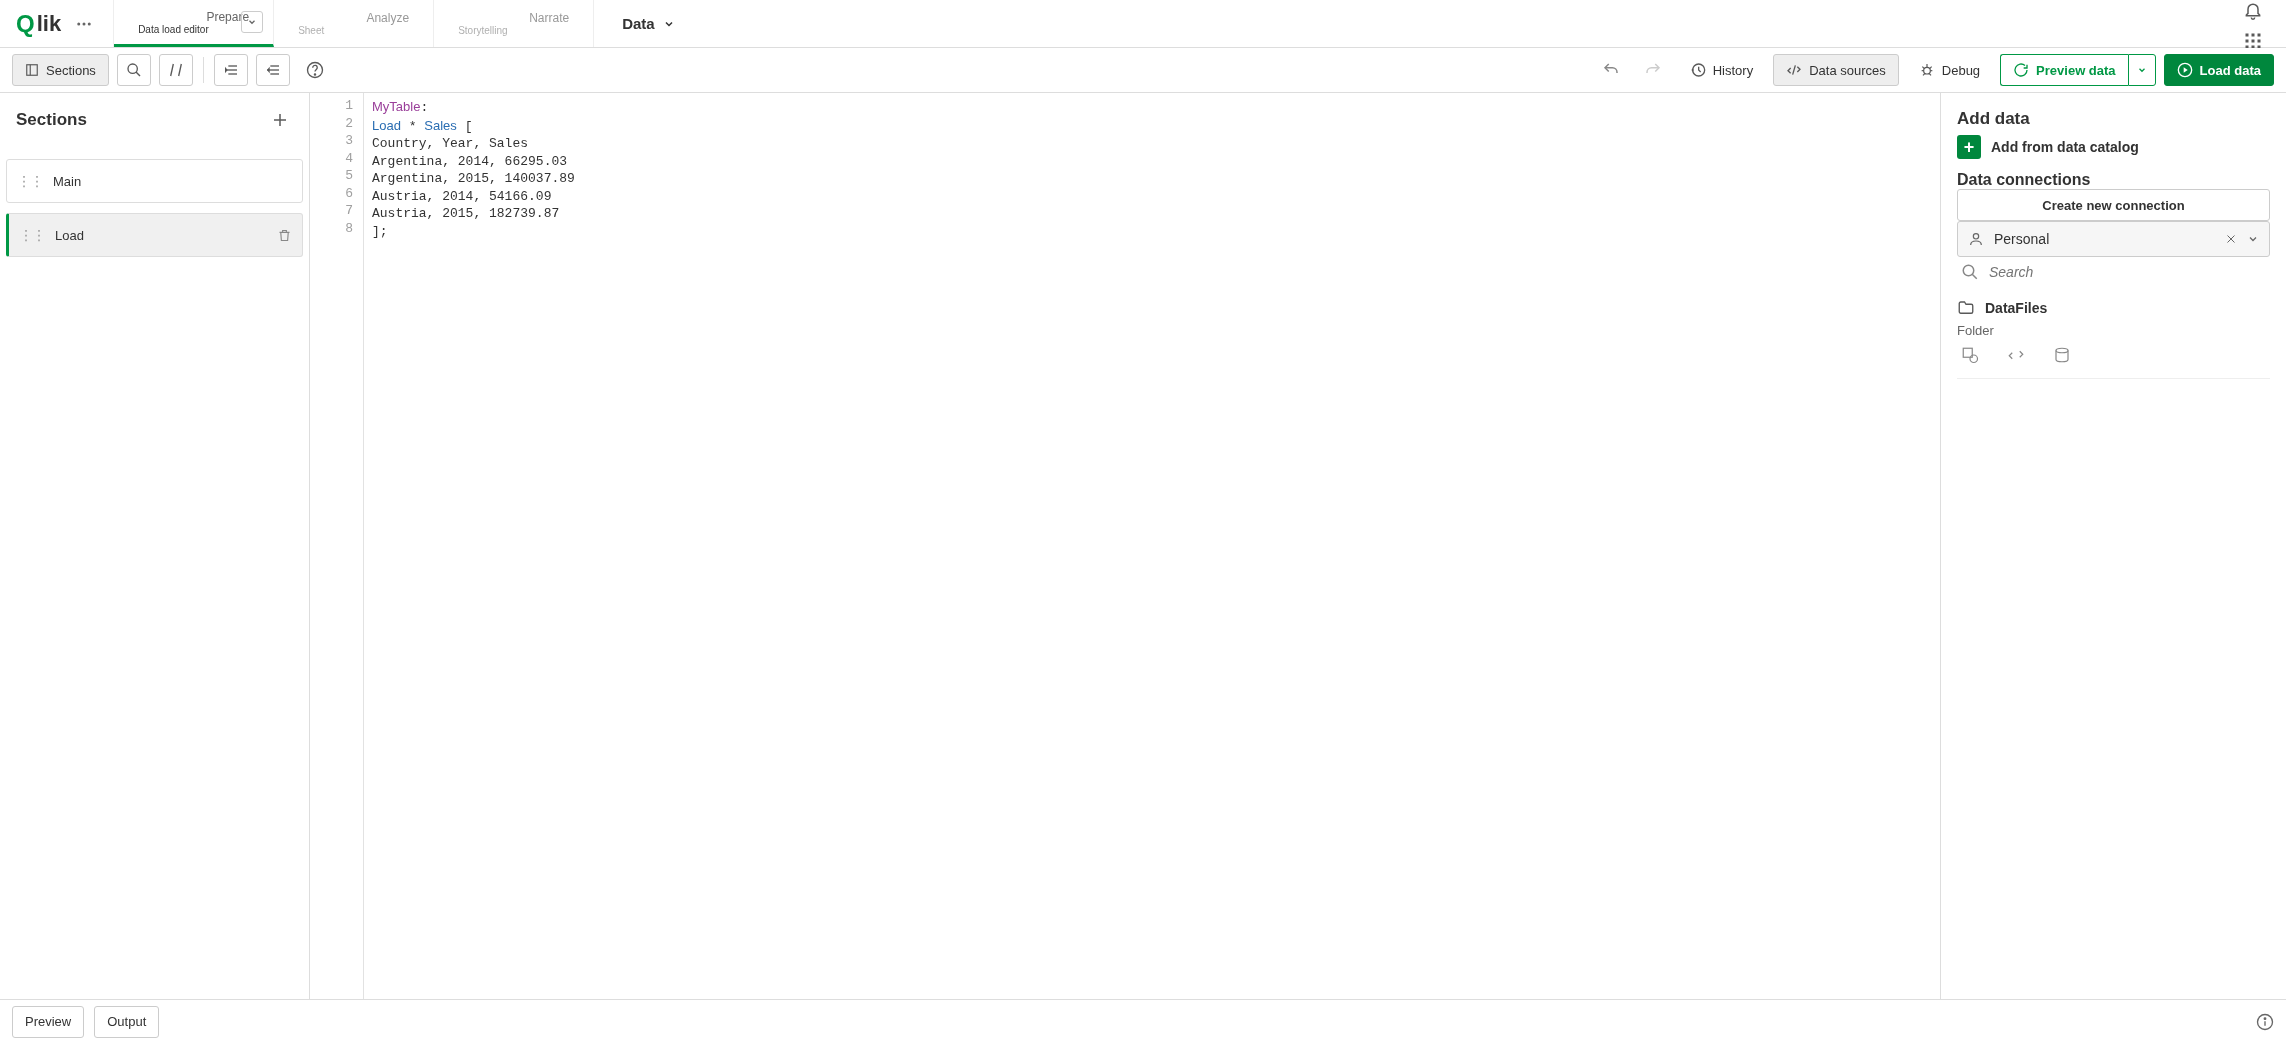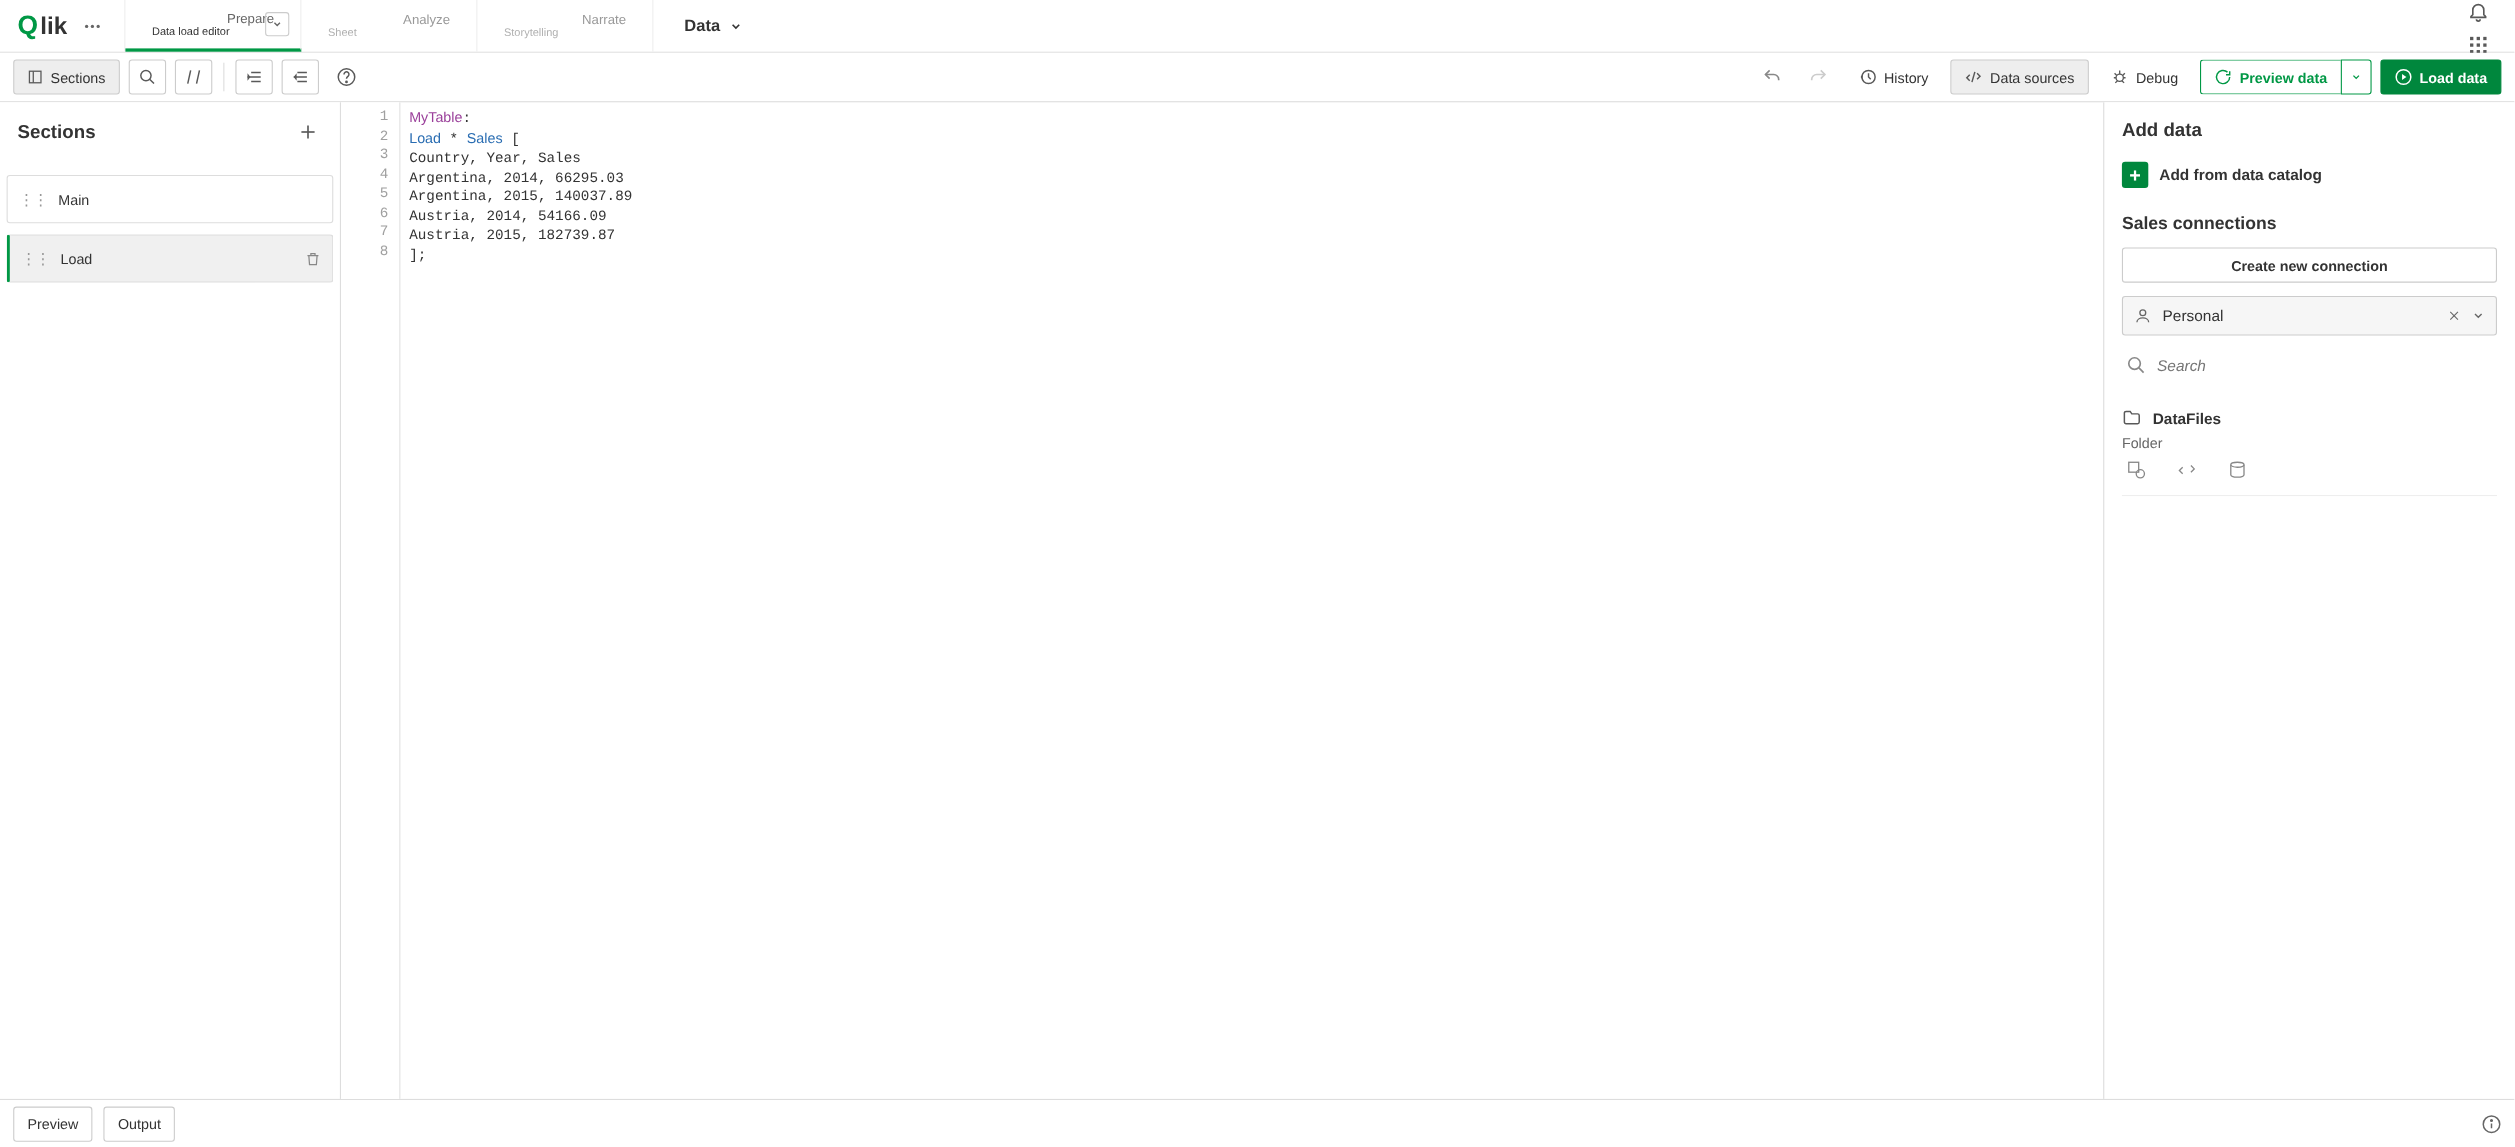"Add data" .sidebar-right { gap: 12px -> none; width: 374px -> 346px }
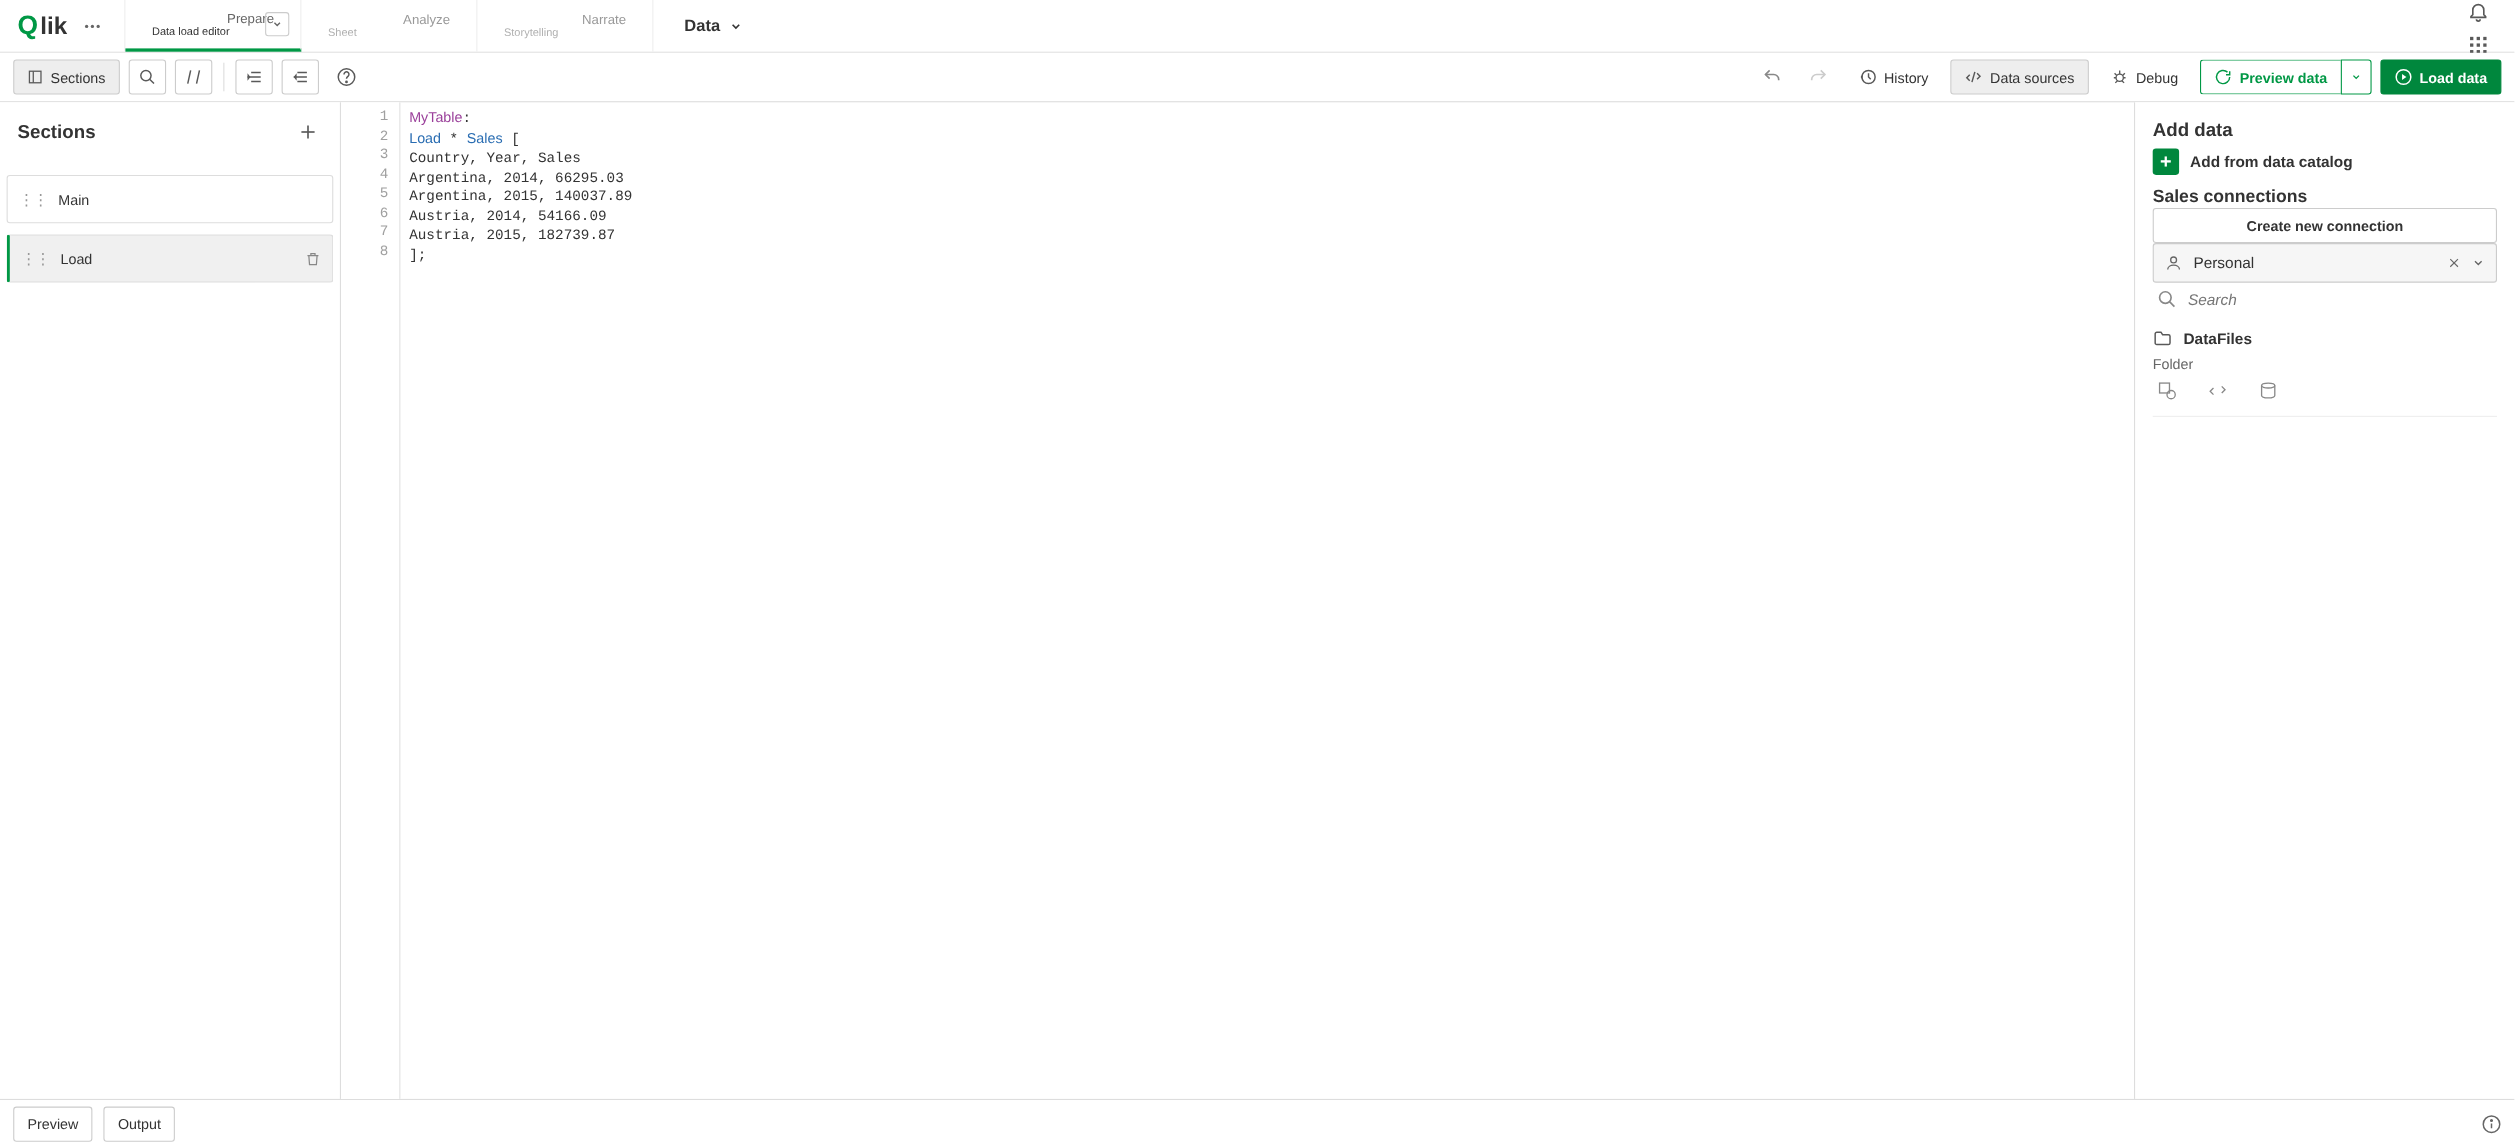"Sales connections" div.sr-h2 { text: Sales -> Data }
